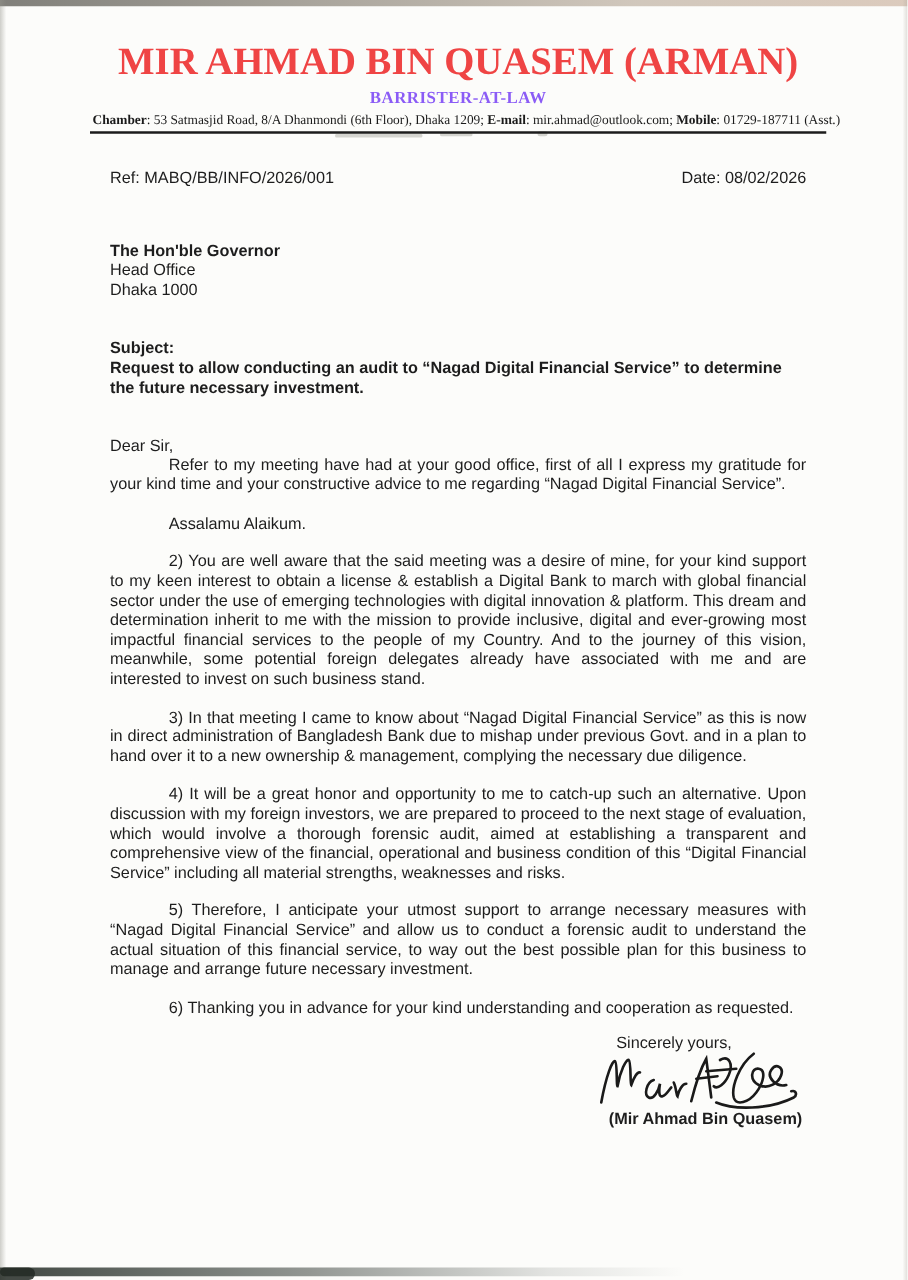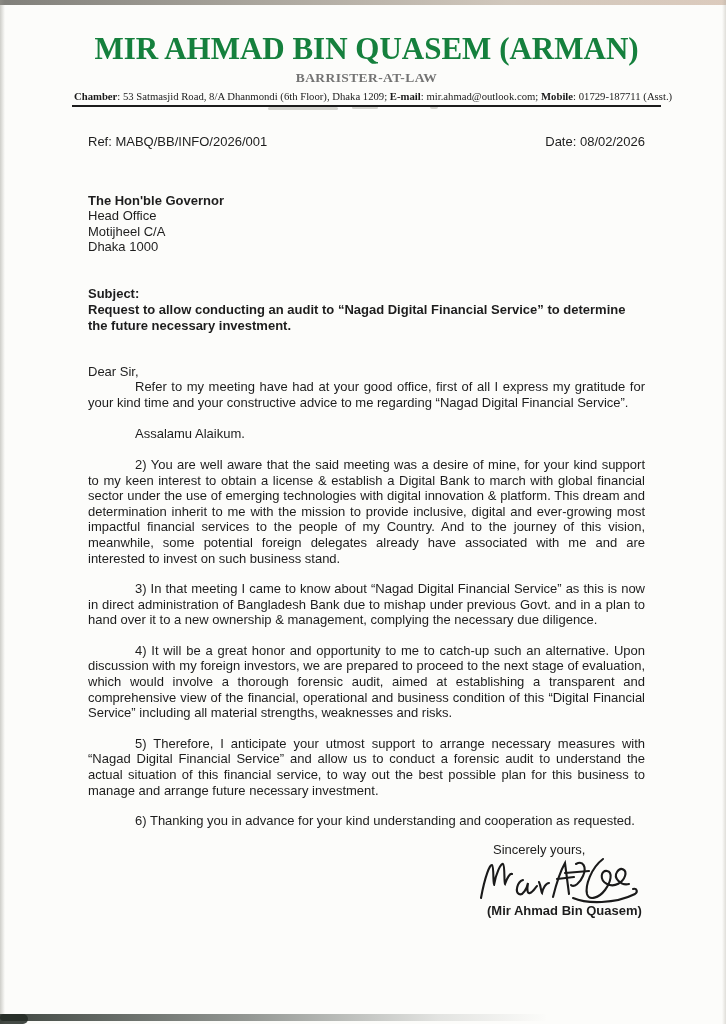"MIR AHMAD BIN QUASEM (ARMAN)" .lh-name { color: #15803d -> #ef4444 }
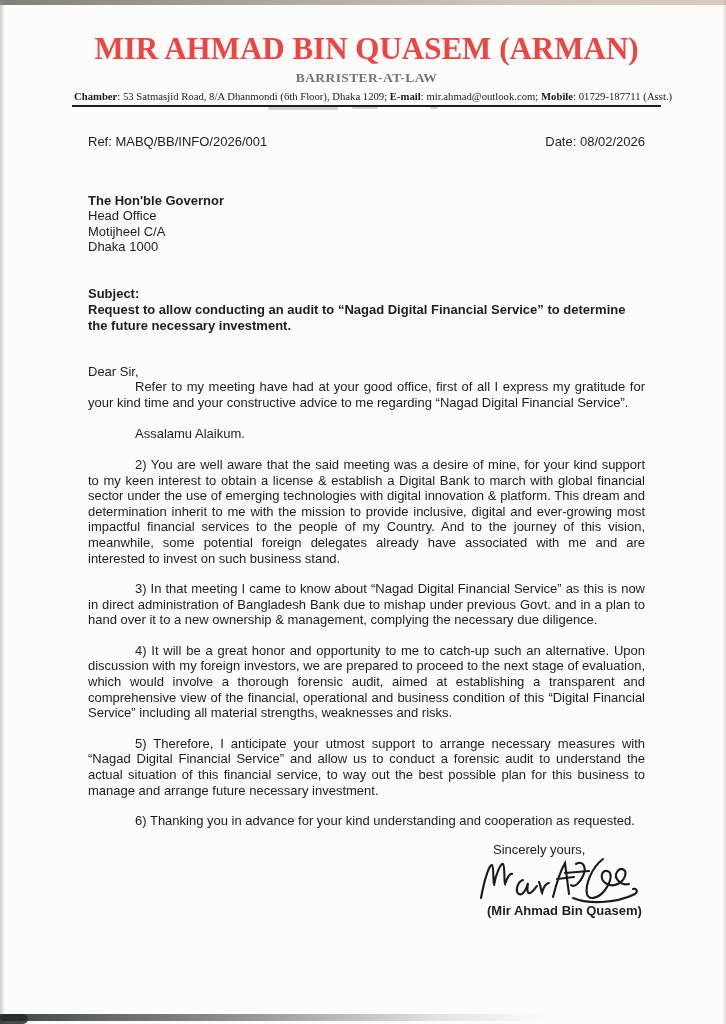"BARRISTER-AT-LAW" .lh-title { color: #737373 -> #8b5cf6 }
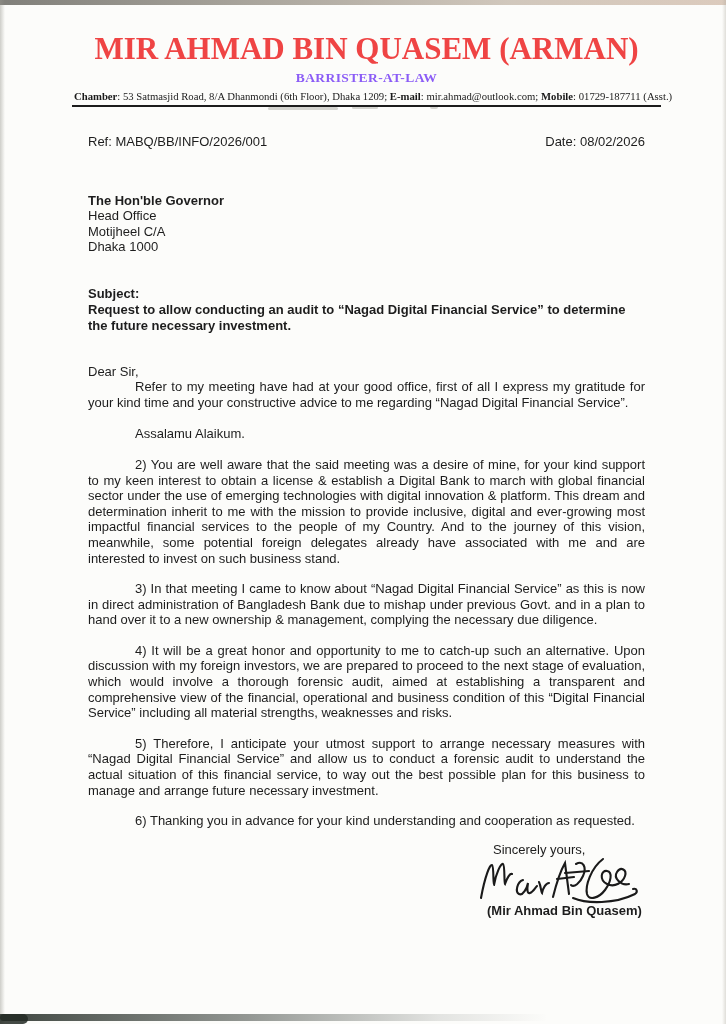"Motijheel C/A" div { html: <div>Motijheel C/A</div> -> none }
